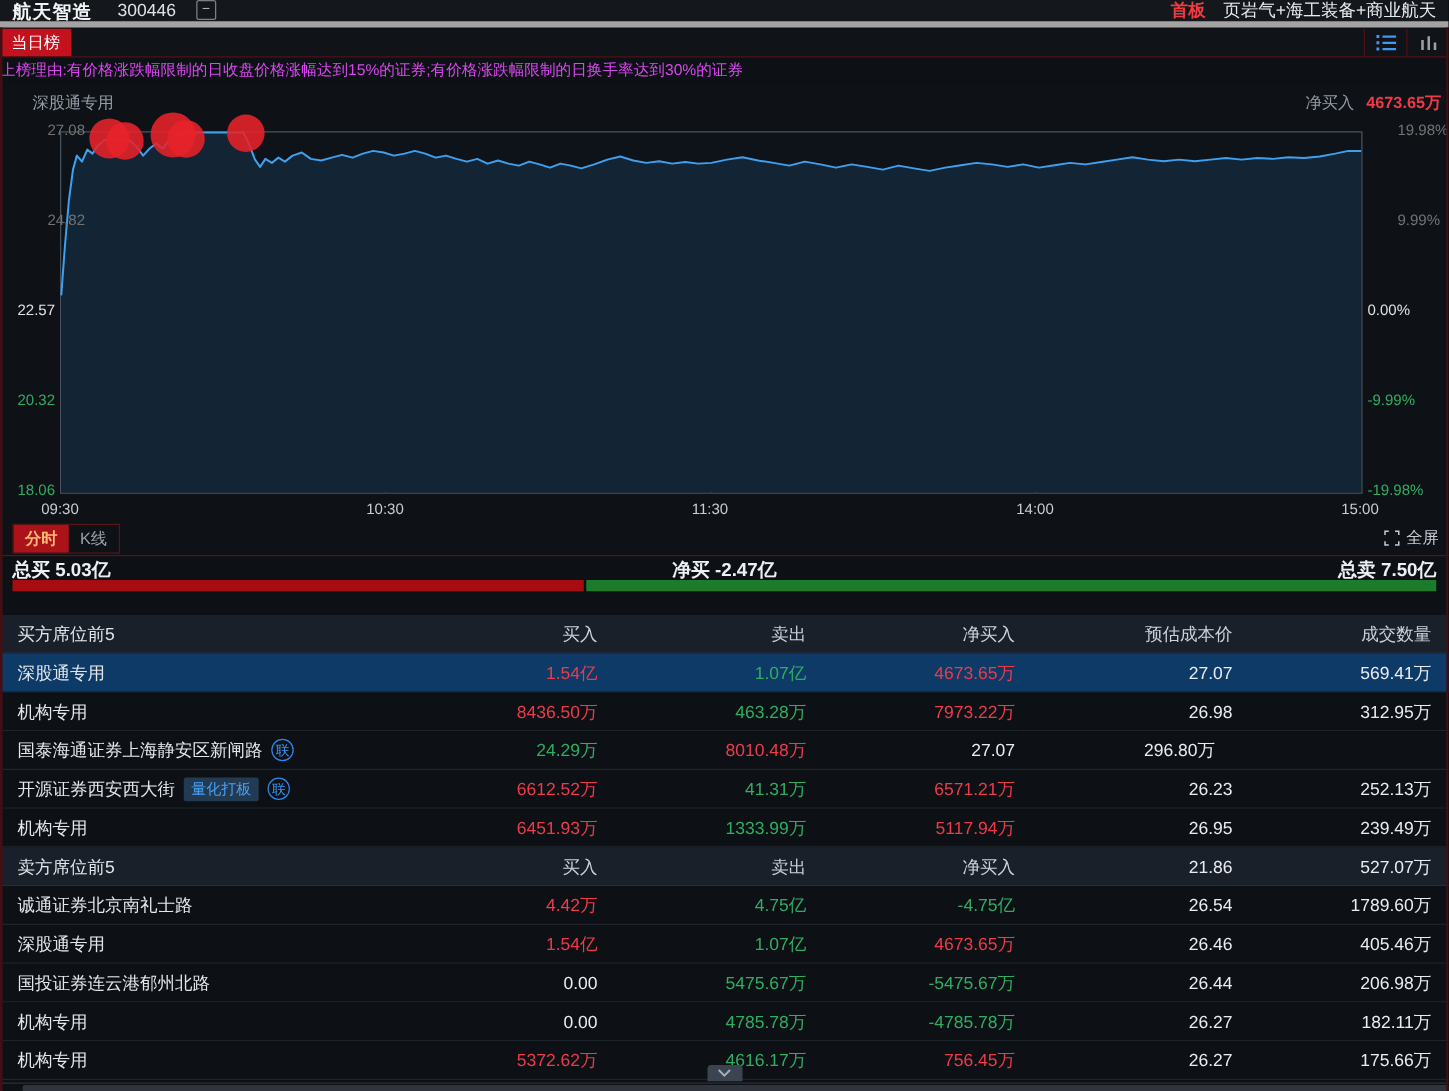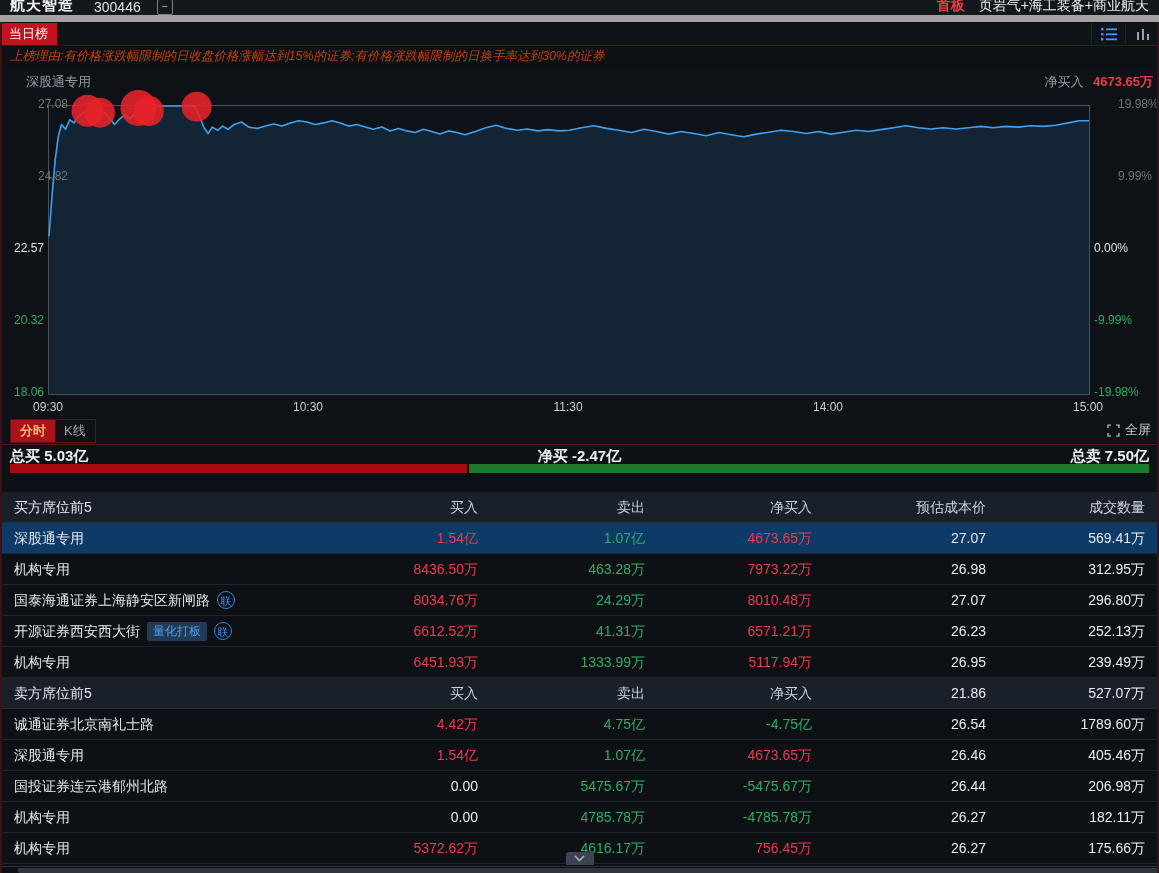"航天智造" .titlebar { align-items: flex-end -> flex-start; border-bottom: 7px solid #a3a3a3 -> 5px solid #a3a3a3 }
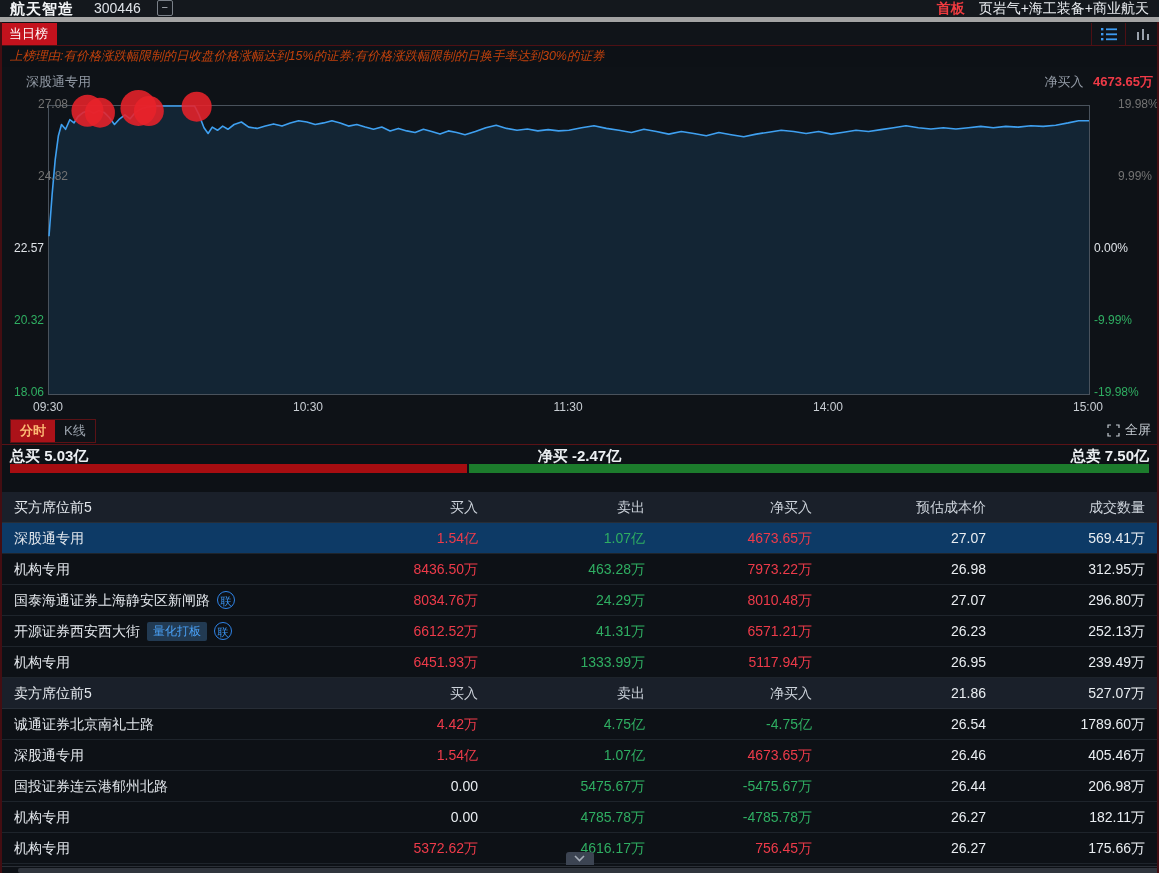"上榜理由:有价格涨跌幅限制的日收盘价格涨幅达到15%的证券;有价格涨跌幅限制的日" .reason-row { color: #c2410c -> #d946ef; font-style: italic -> none; padding-left: 10px -> none }
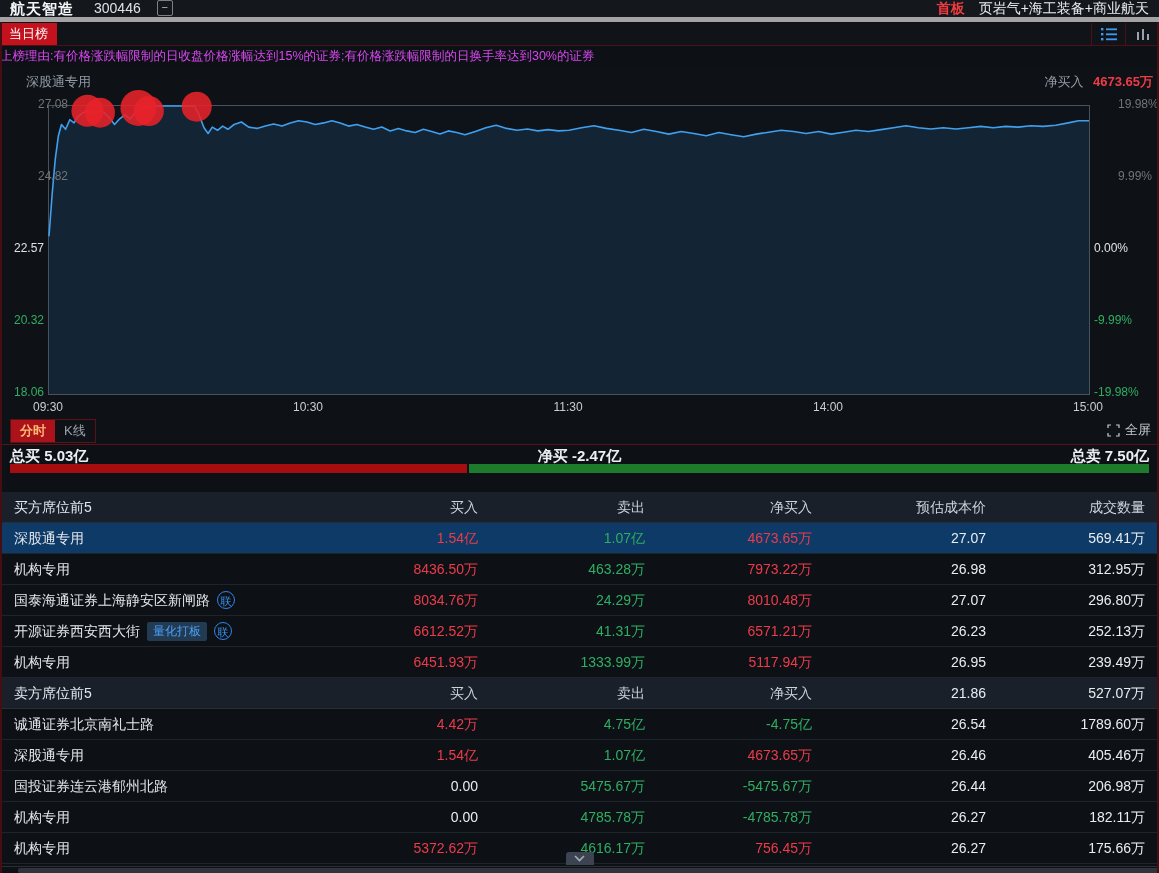"8034.76万" div.cell { html: <div>8034.76万</div> -> none }
